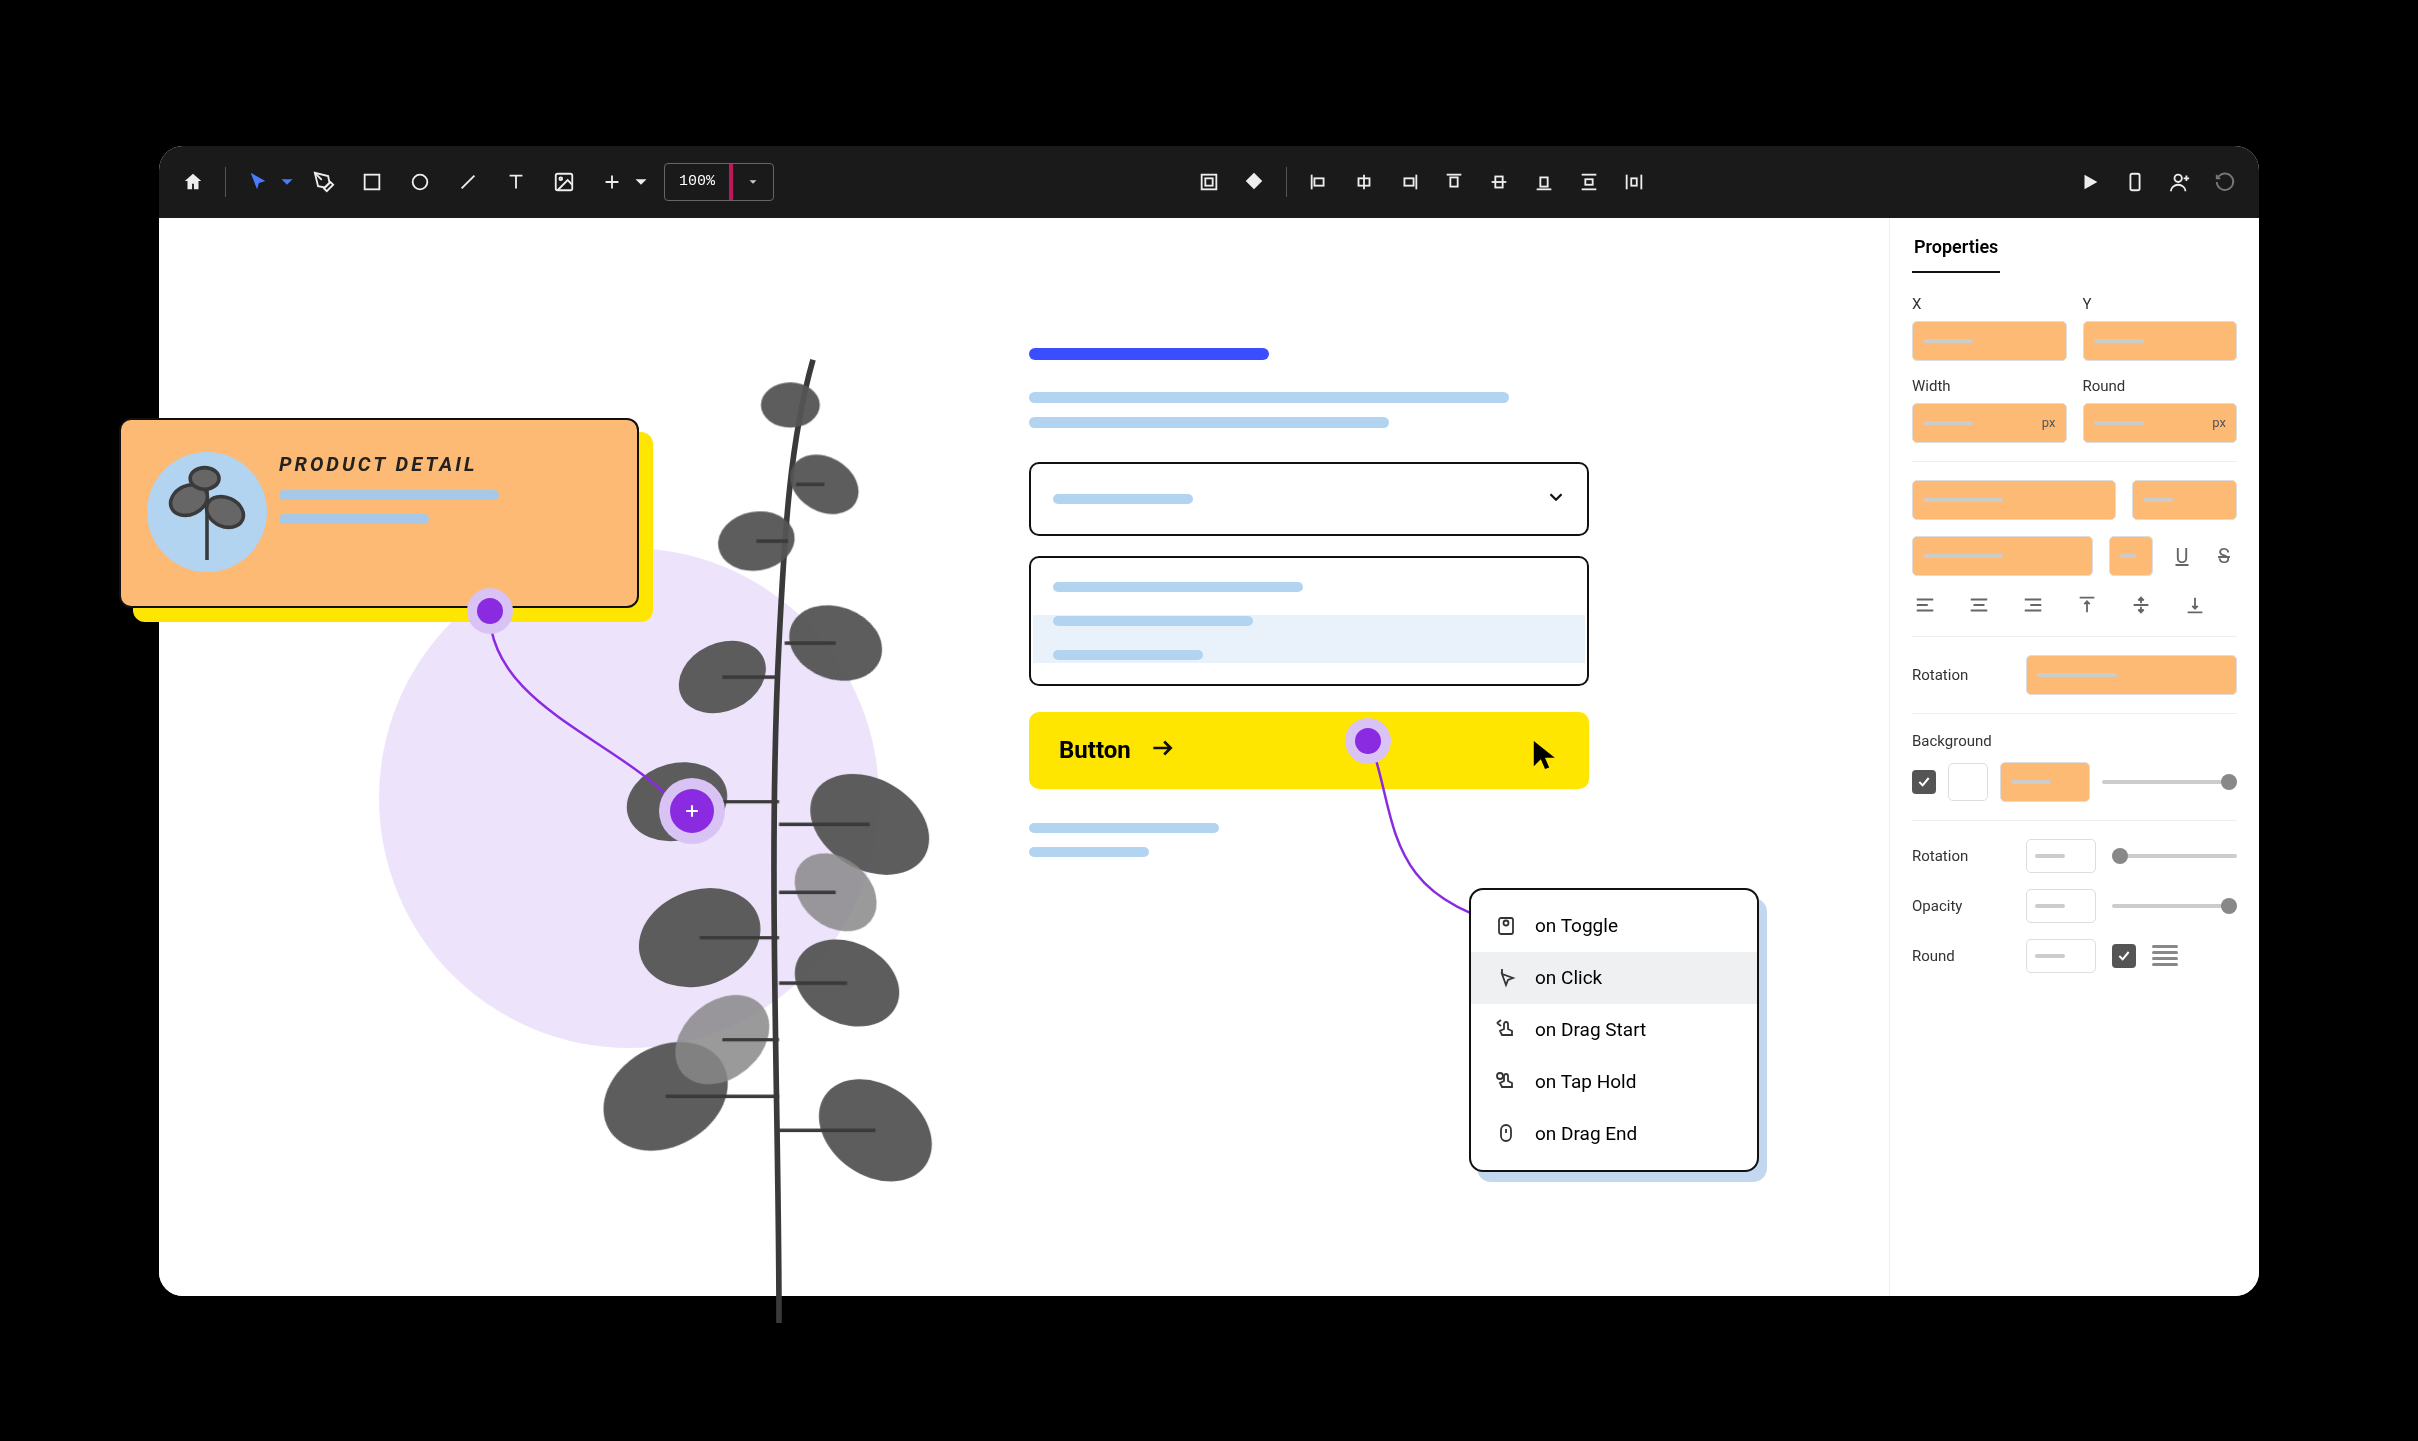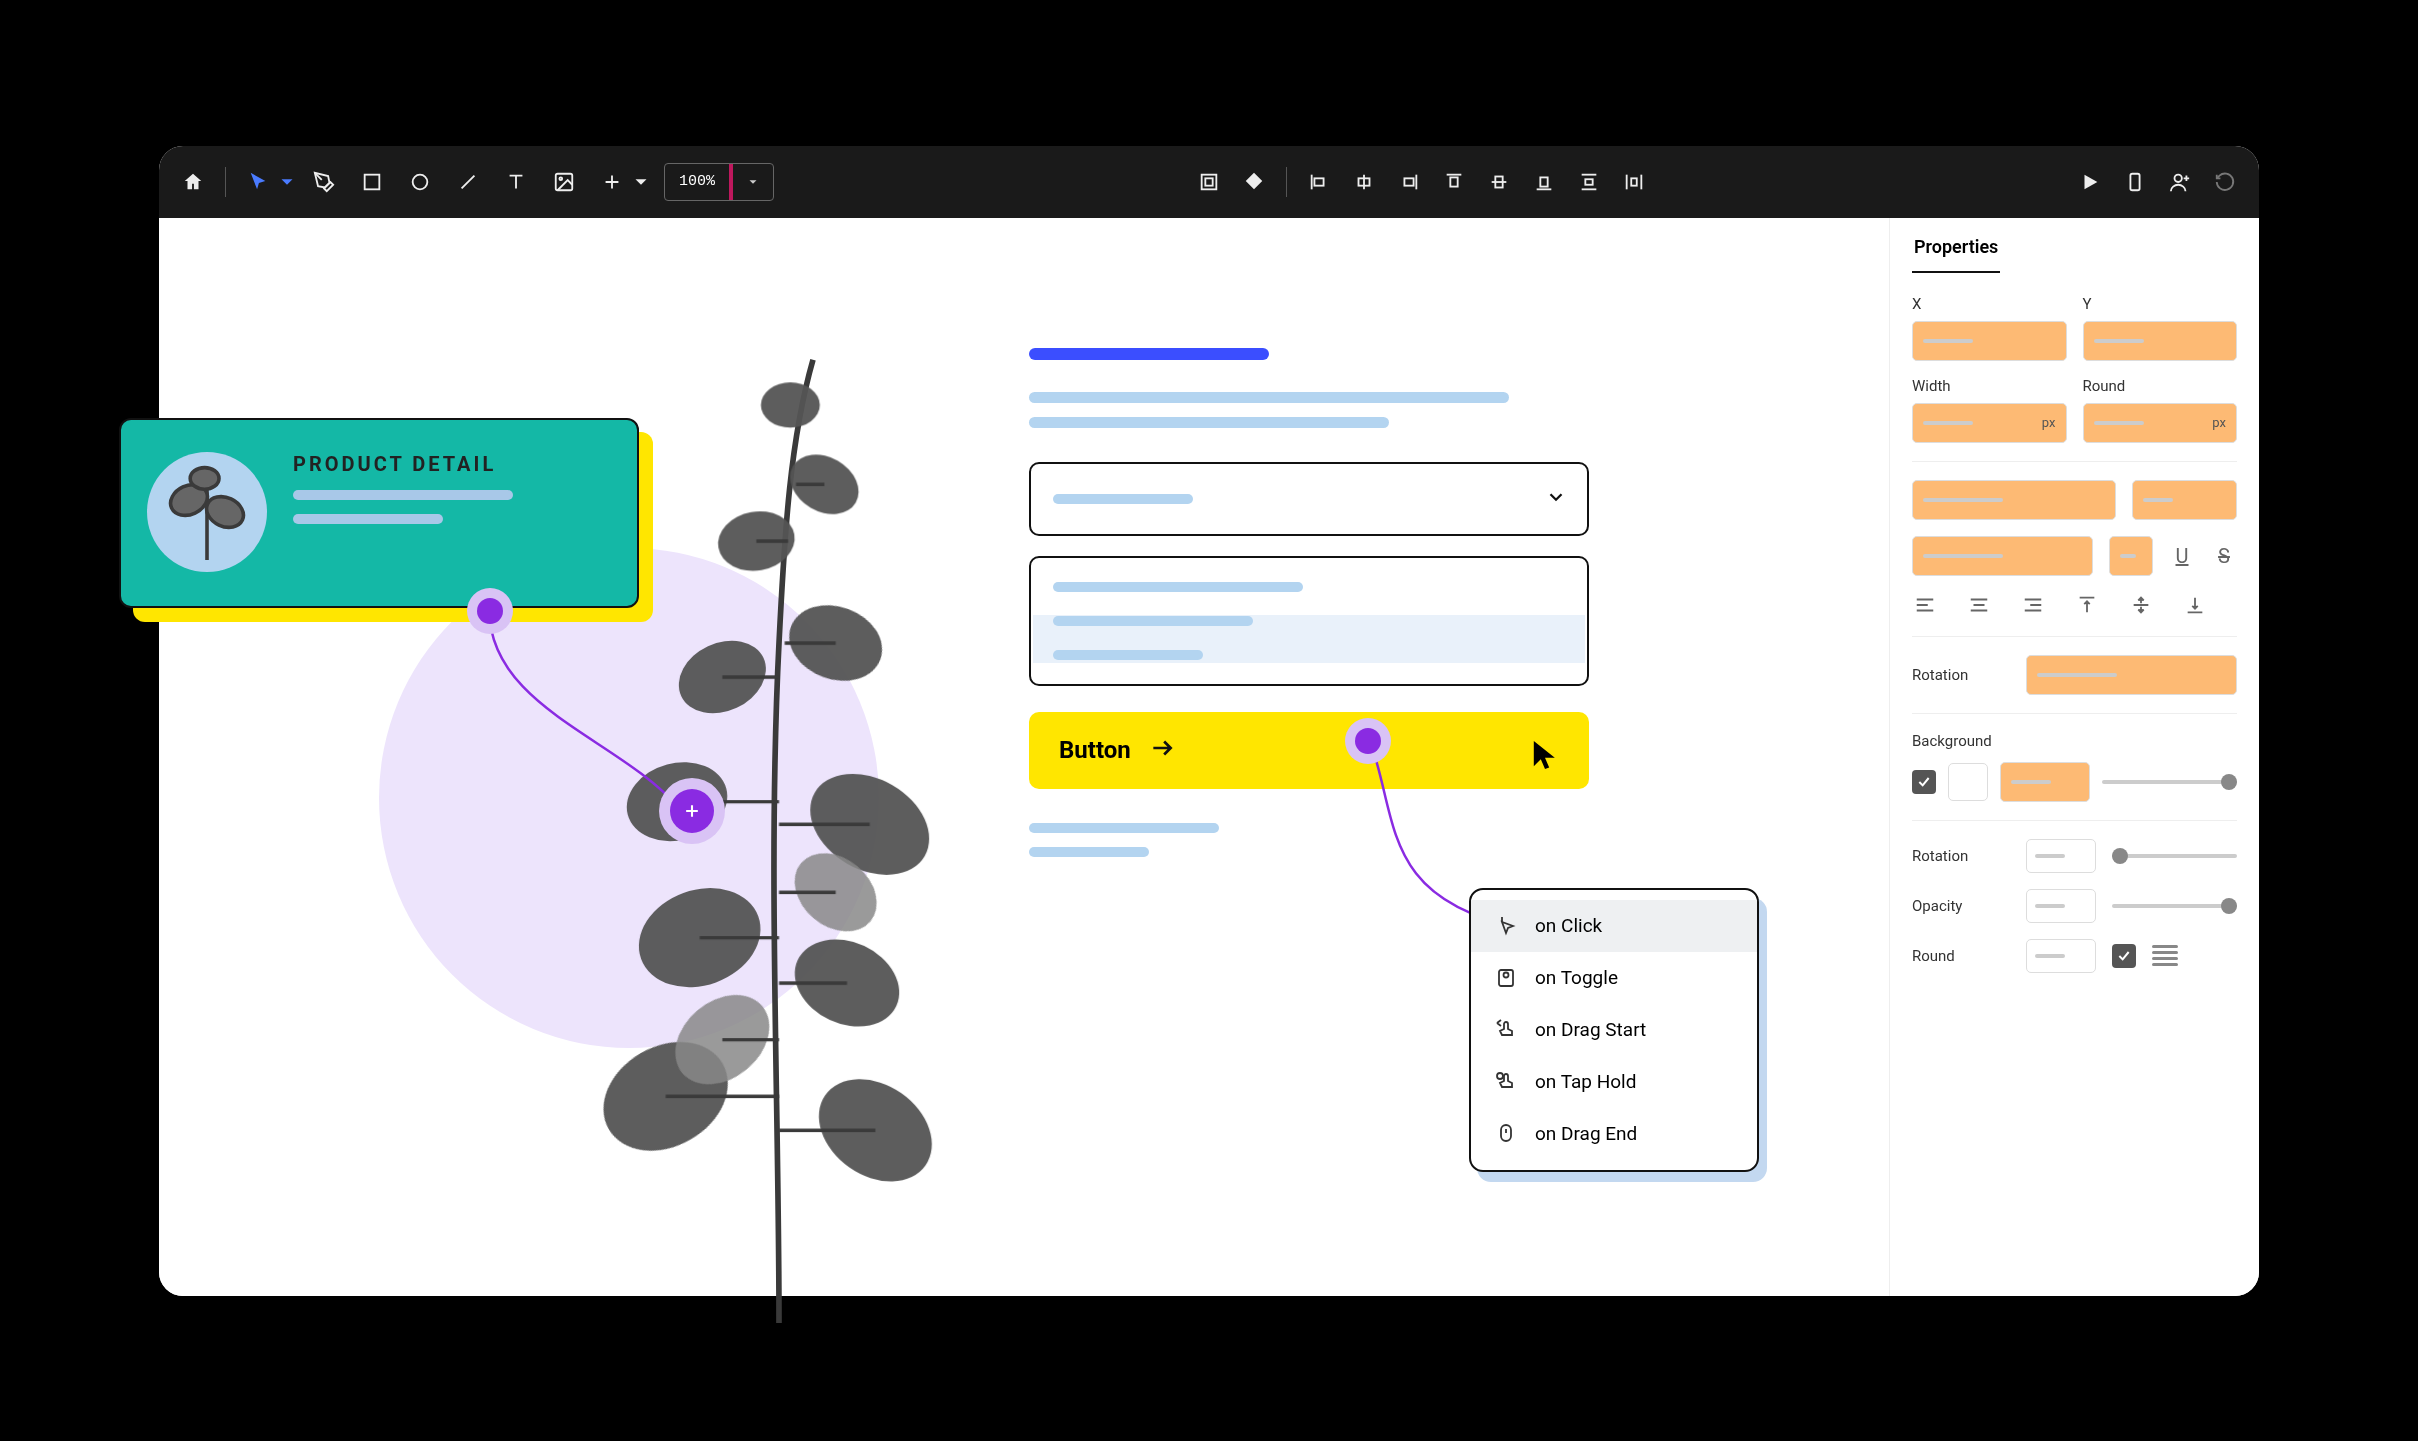"PRODUCT DETAIL" .popup-body { background: #14b8a6 -> #fdba74; font-style: none -> italic; gap: 26px -> 12px }
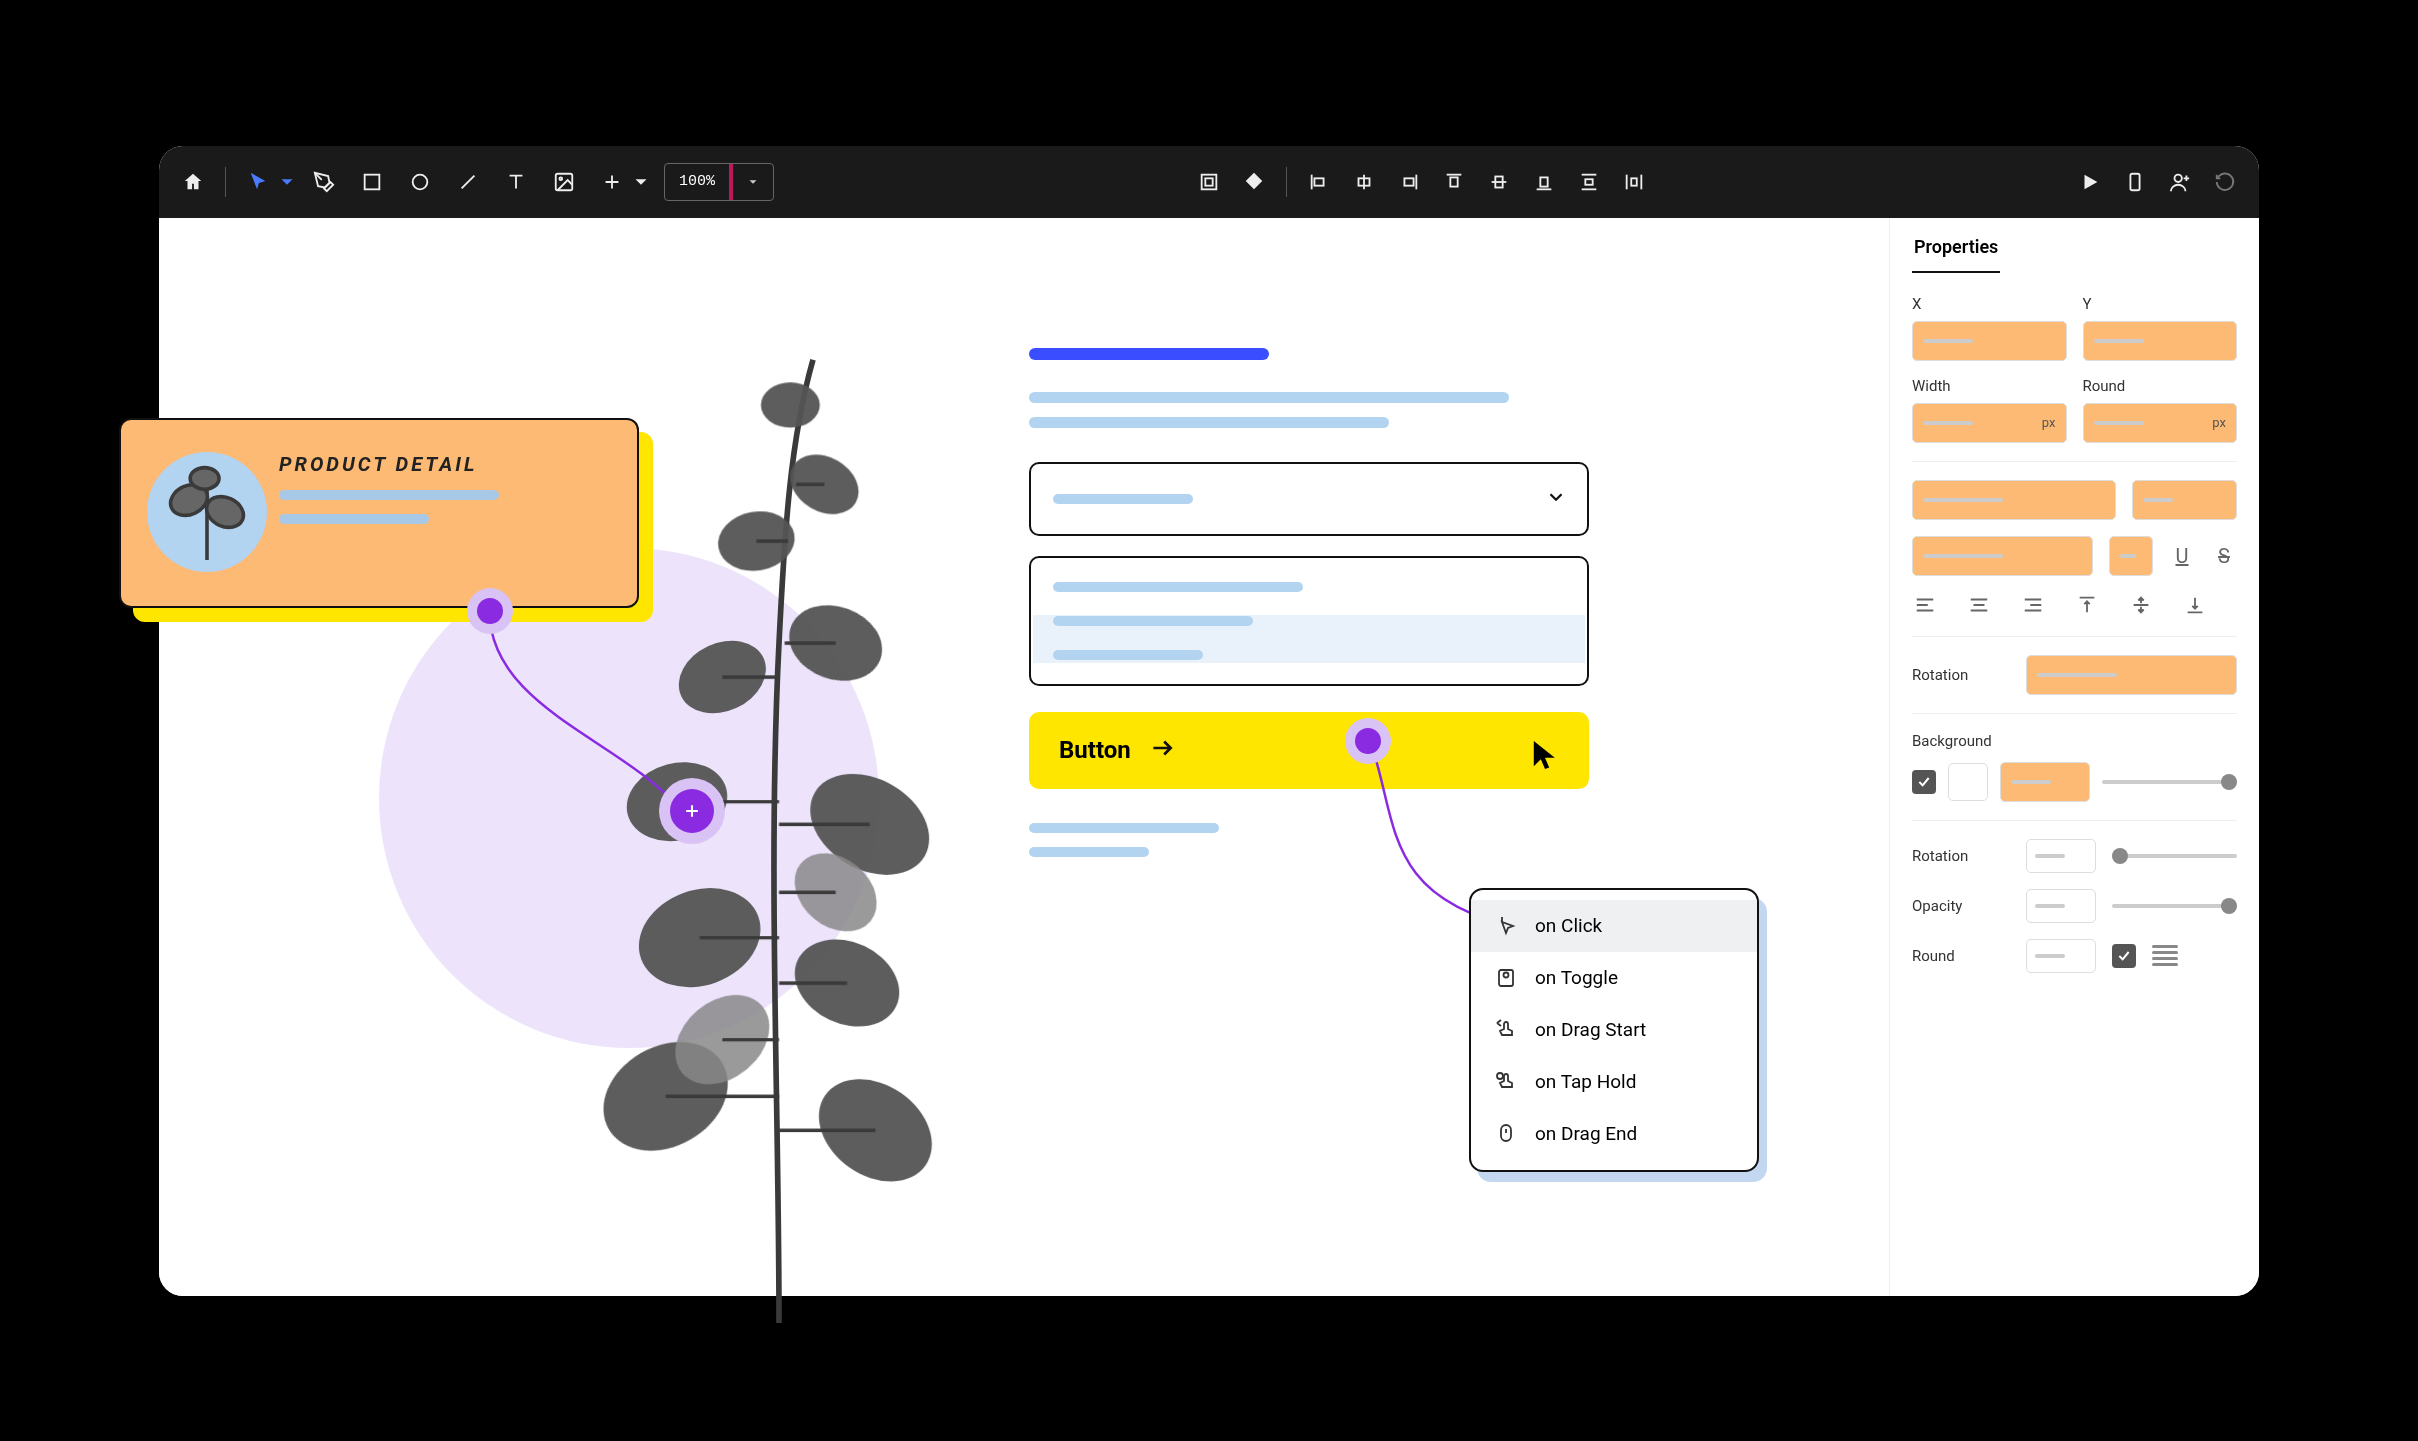"on Click" div.event-item { order: before "on Toggle" -> after "on Toggle" }
